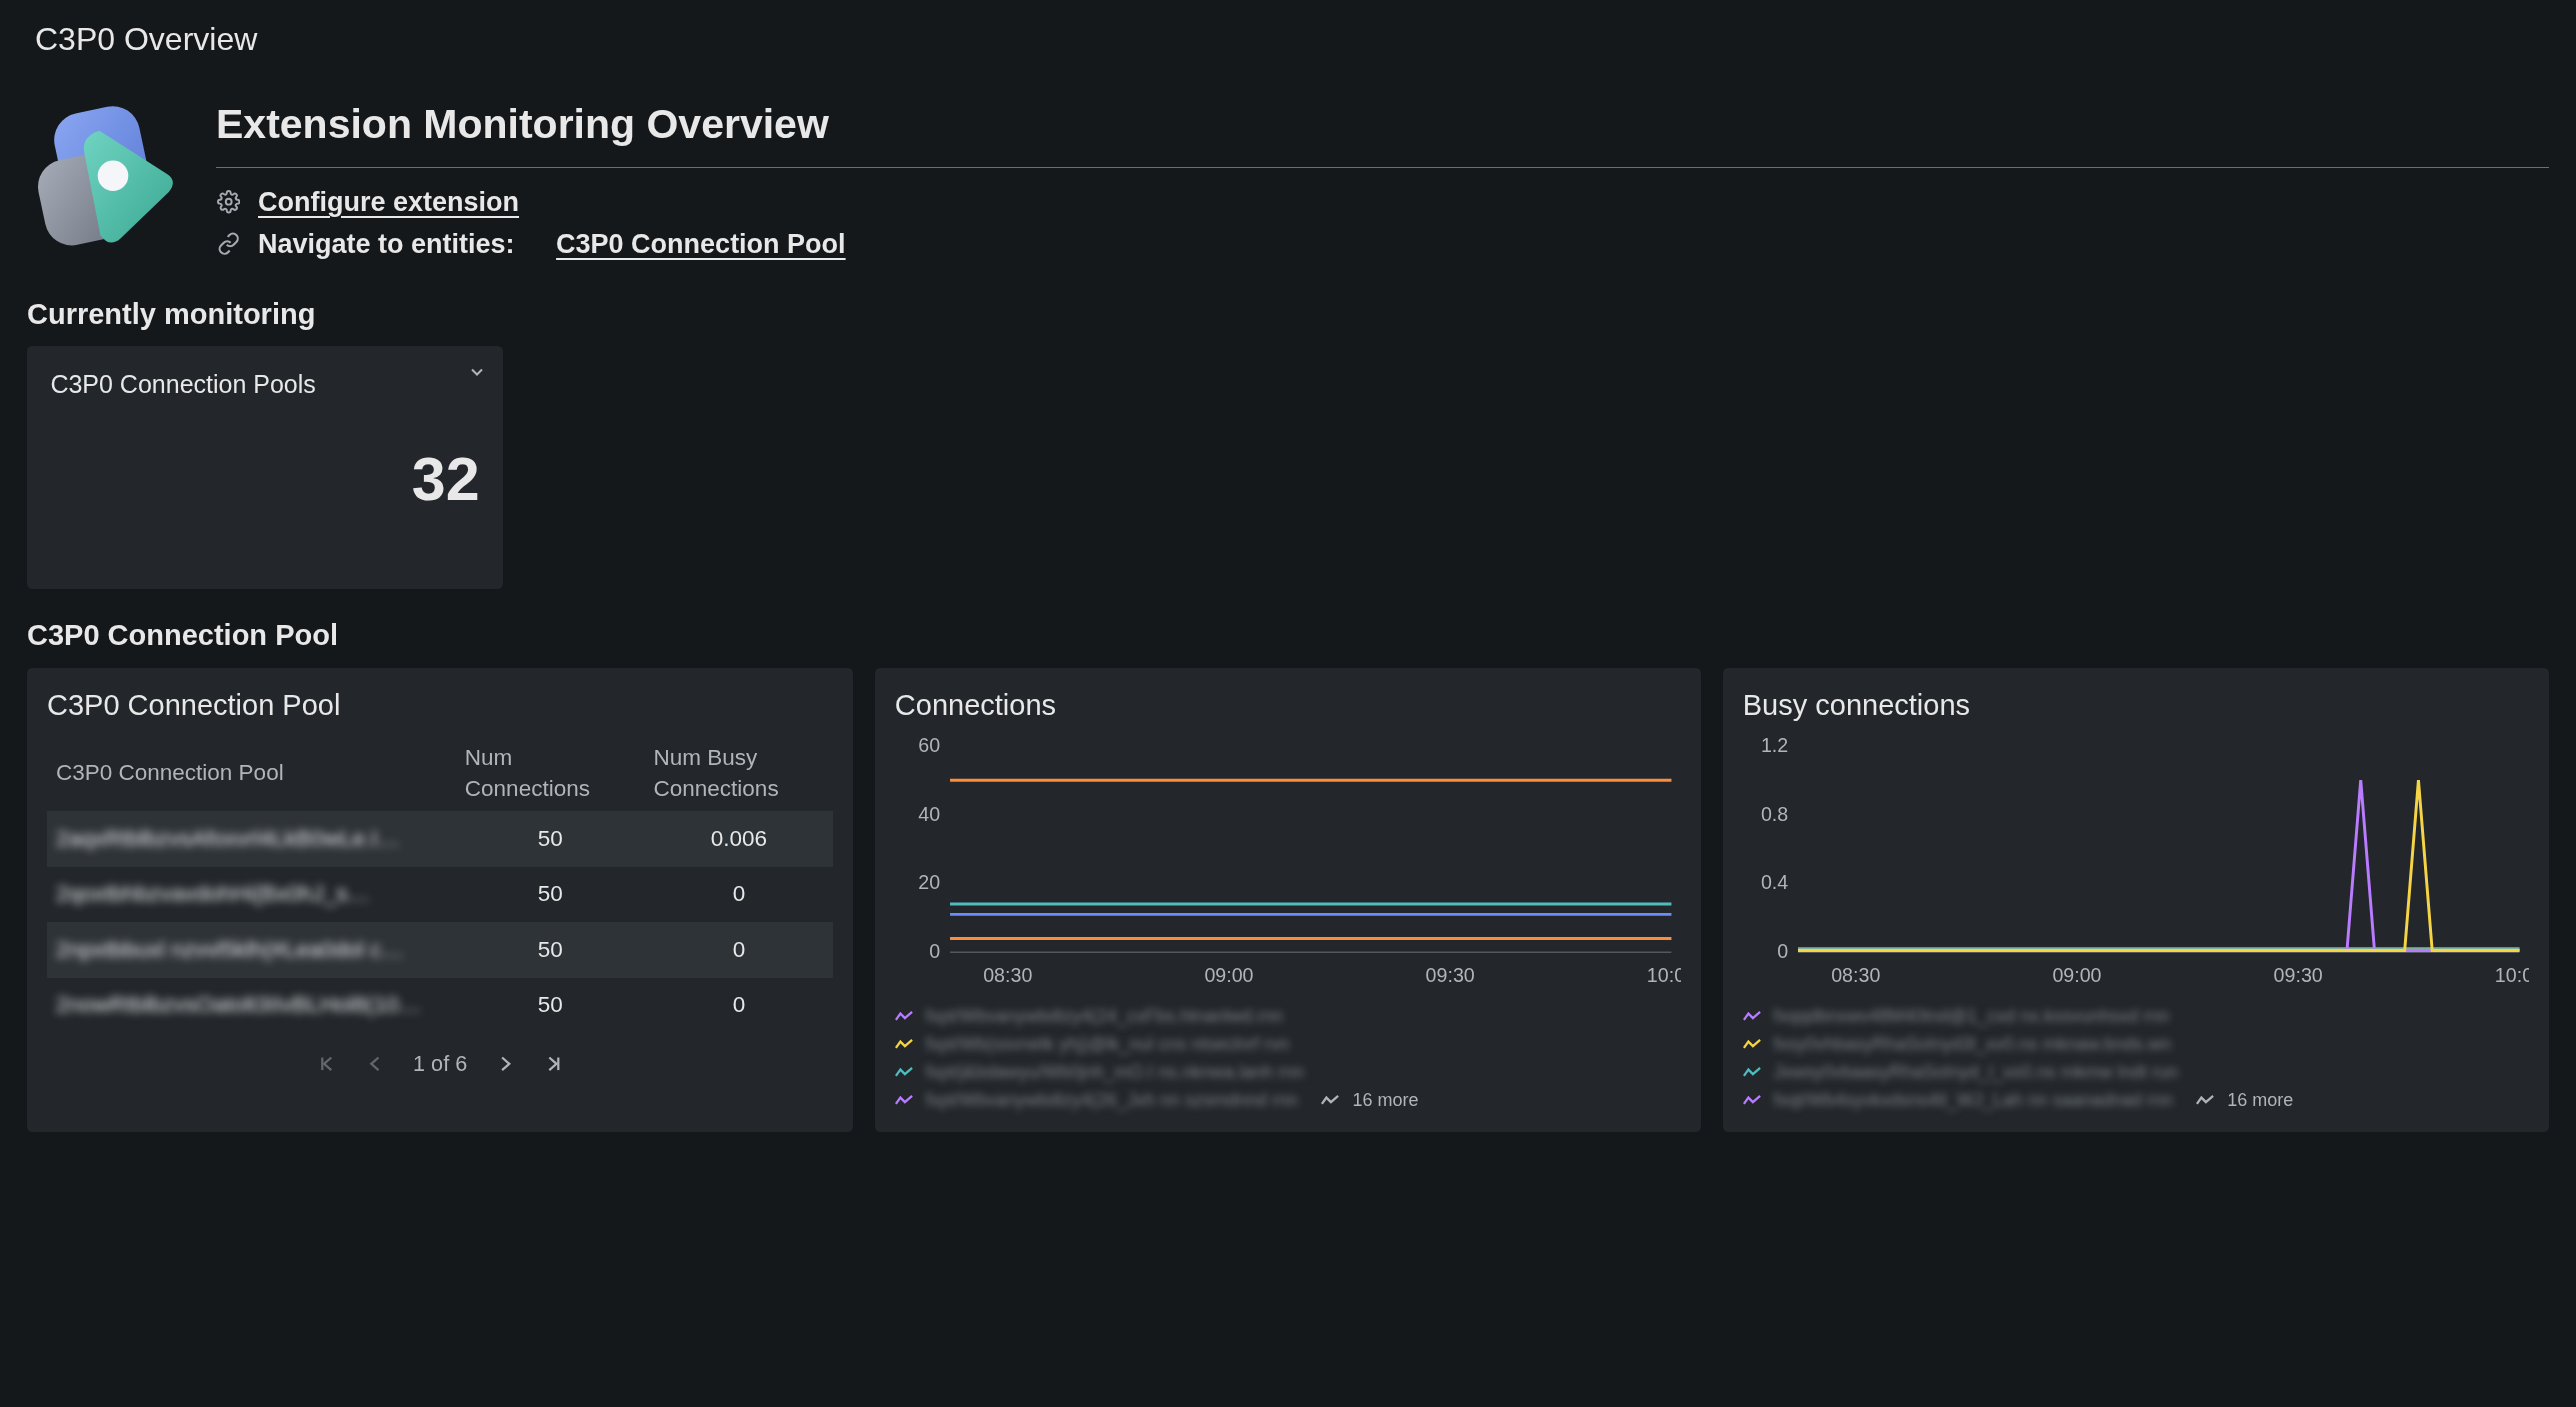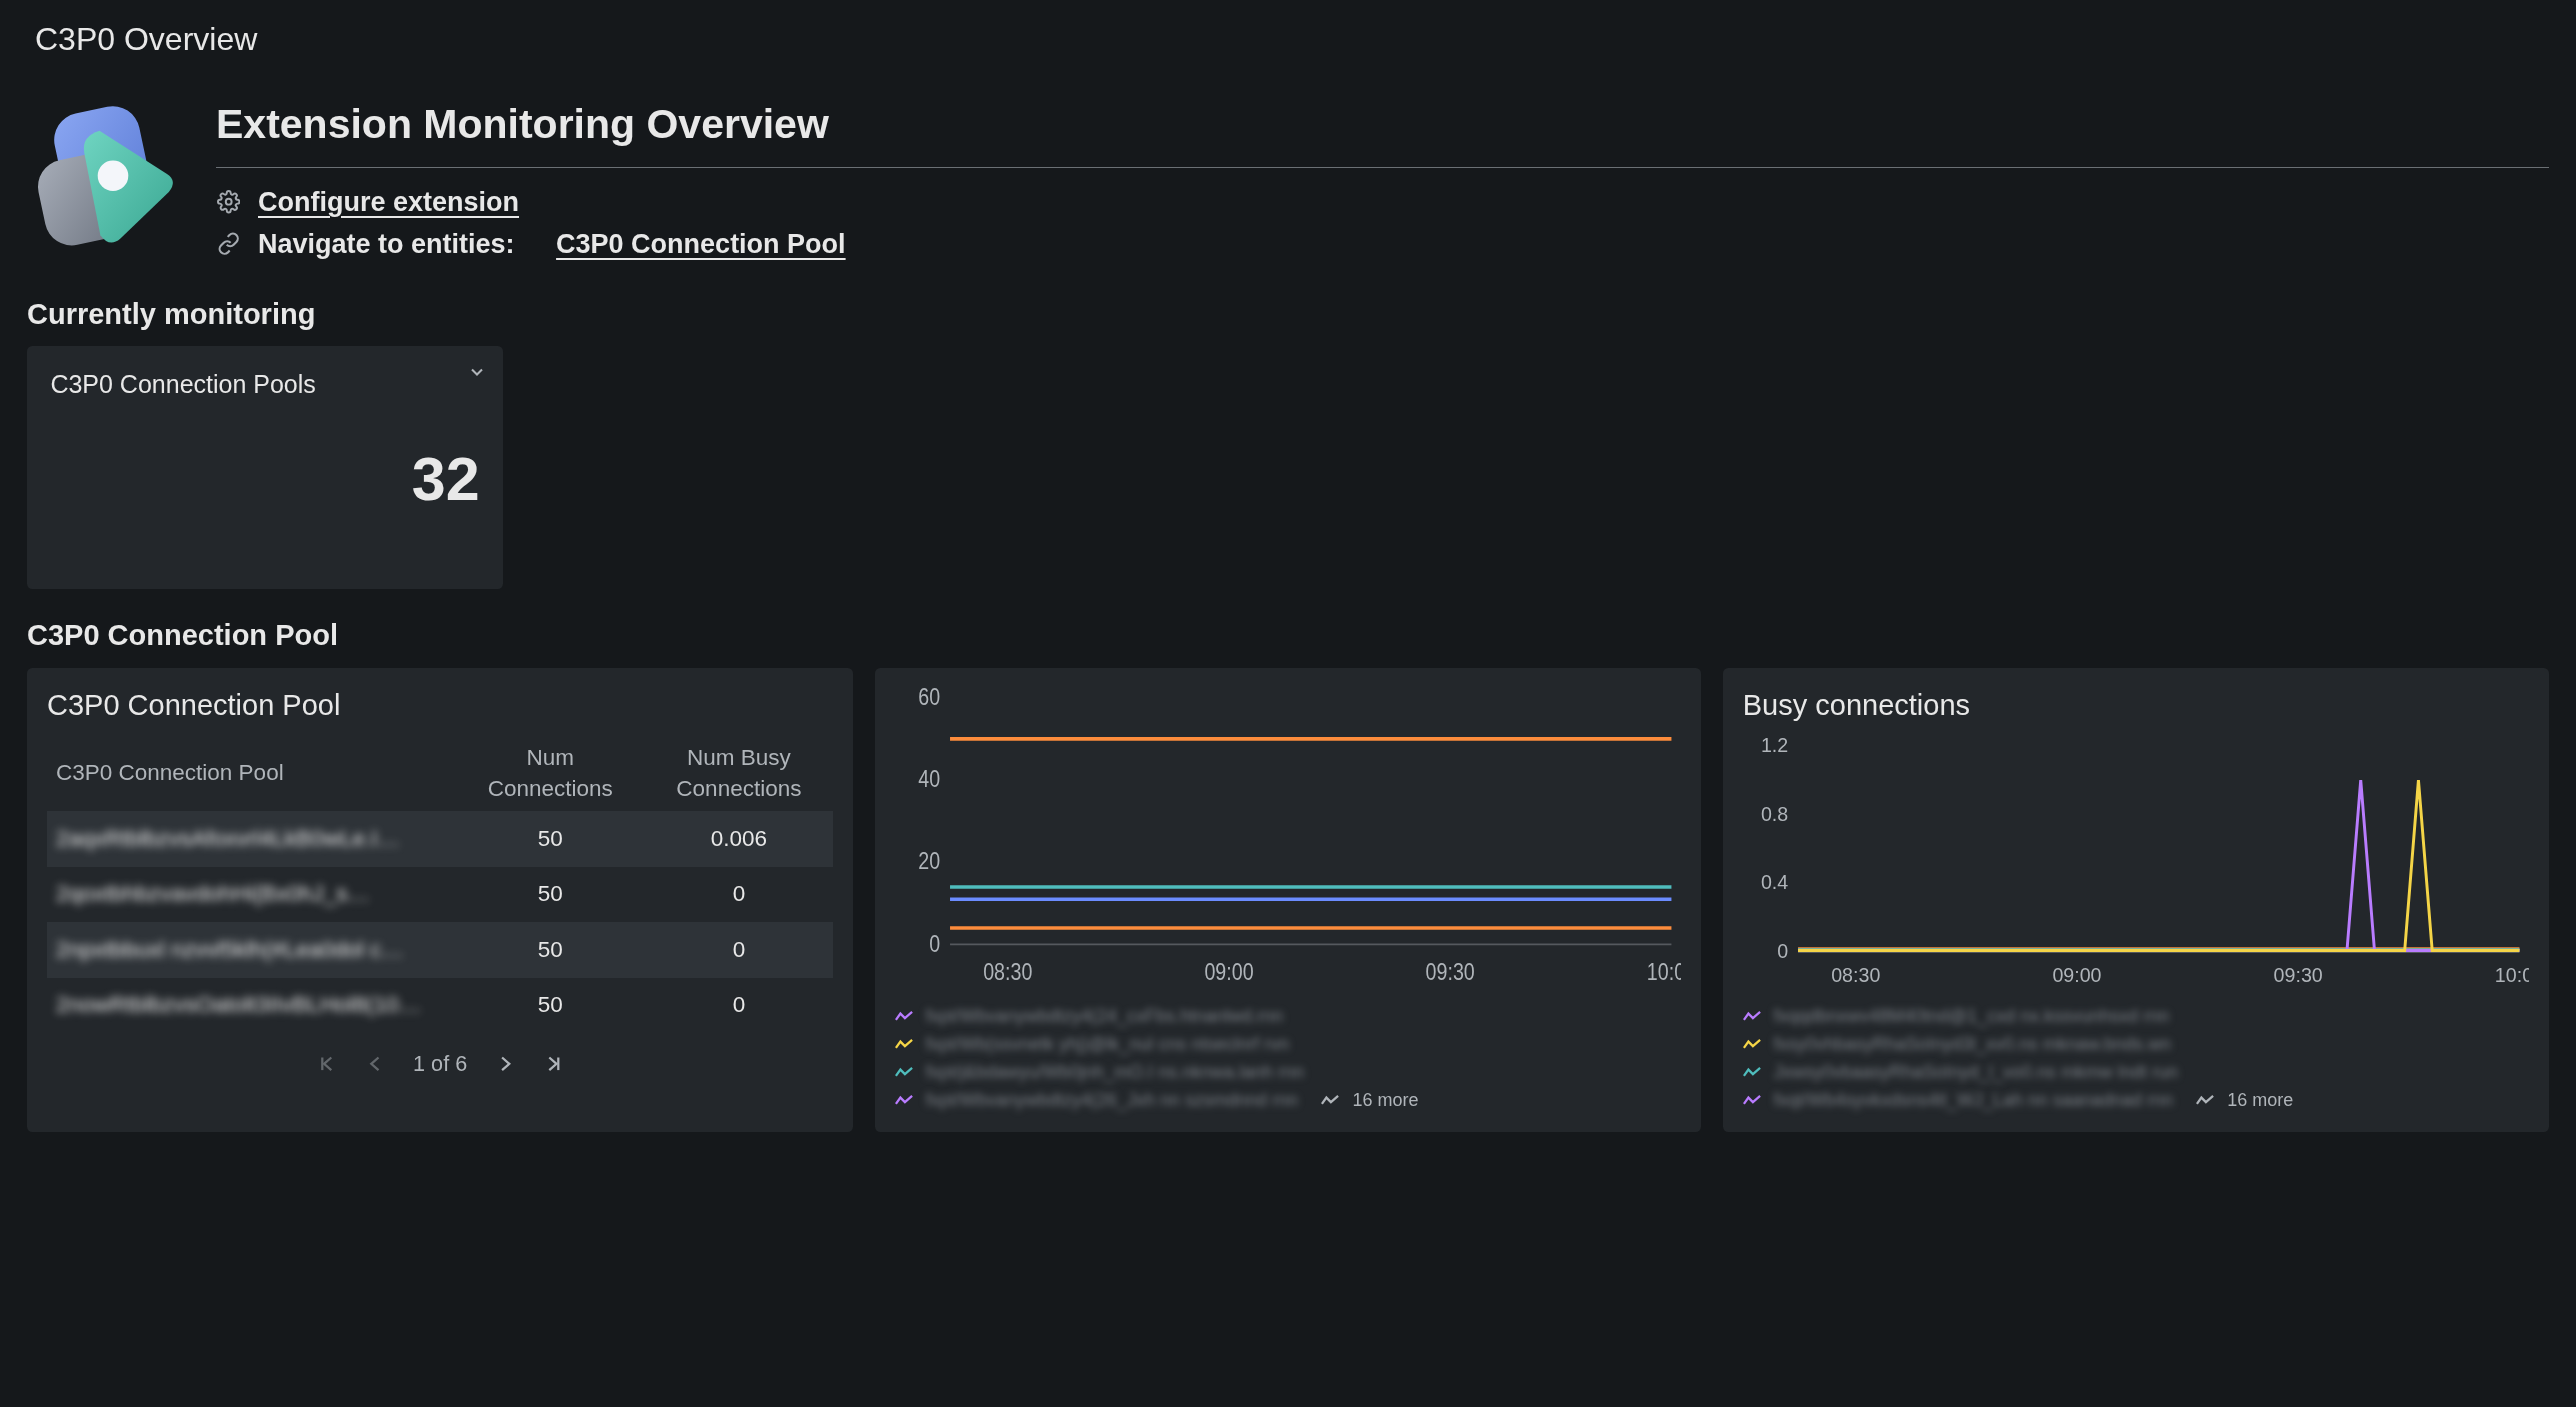"Connections" div.panel-title { html: none -> <div>Connections</div> }
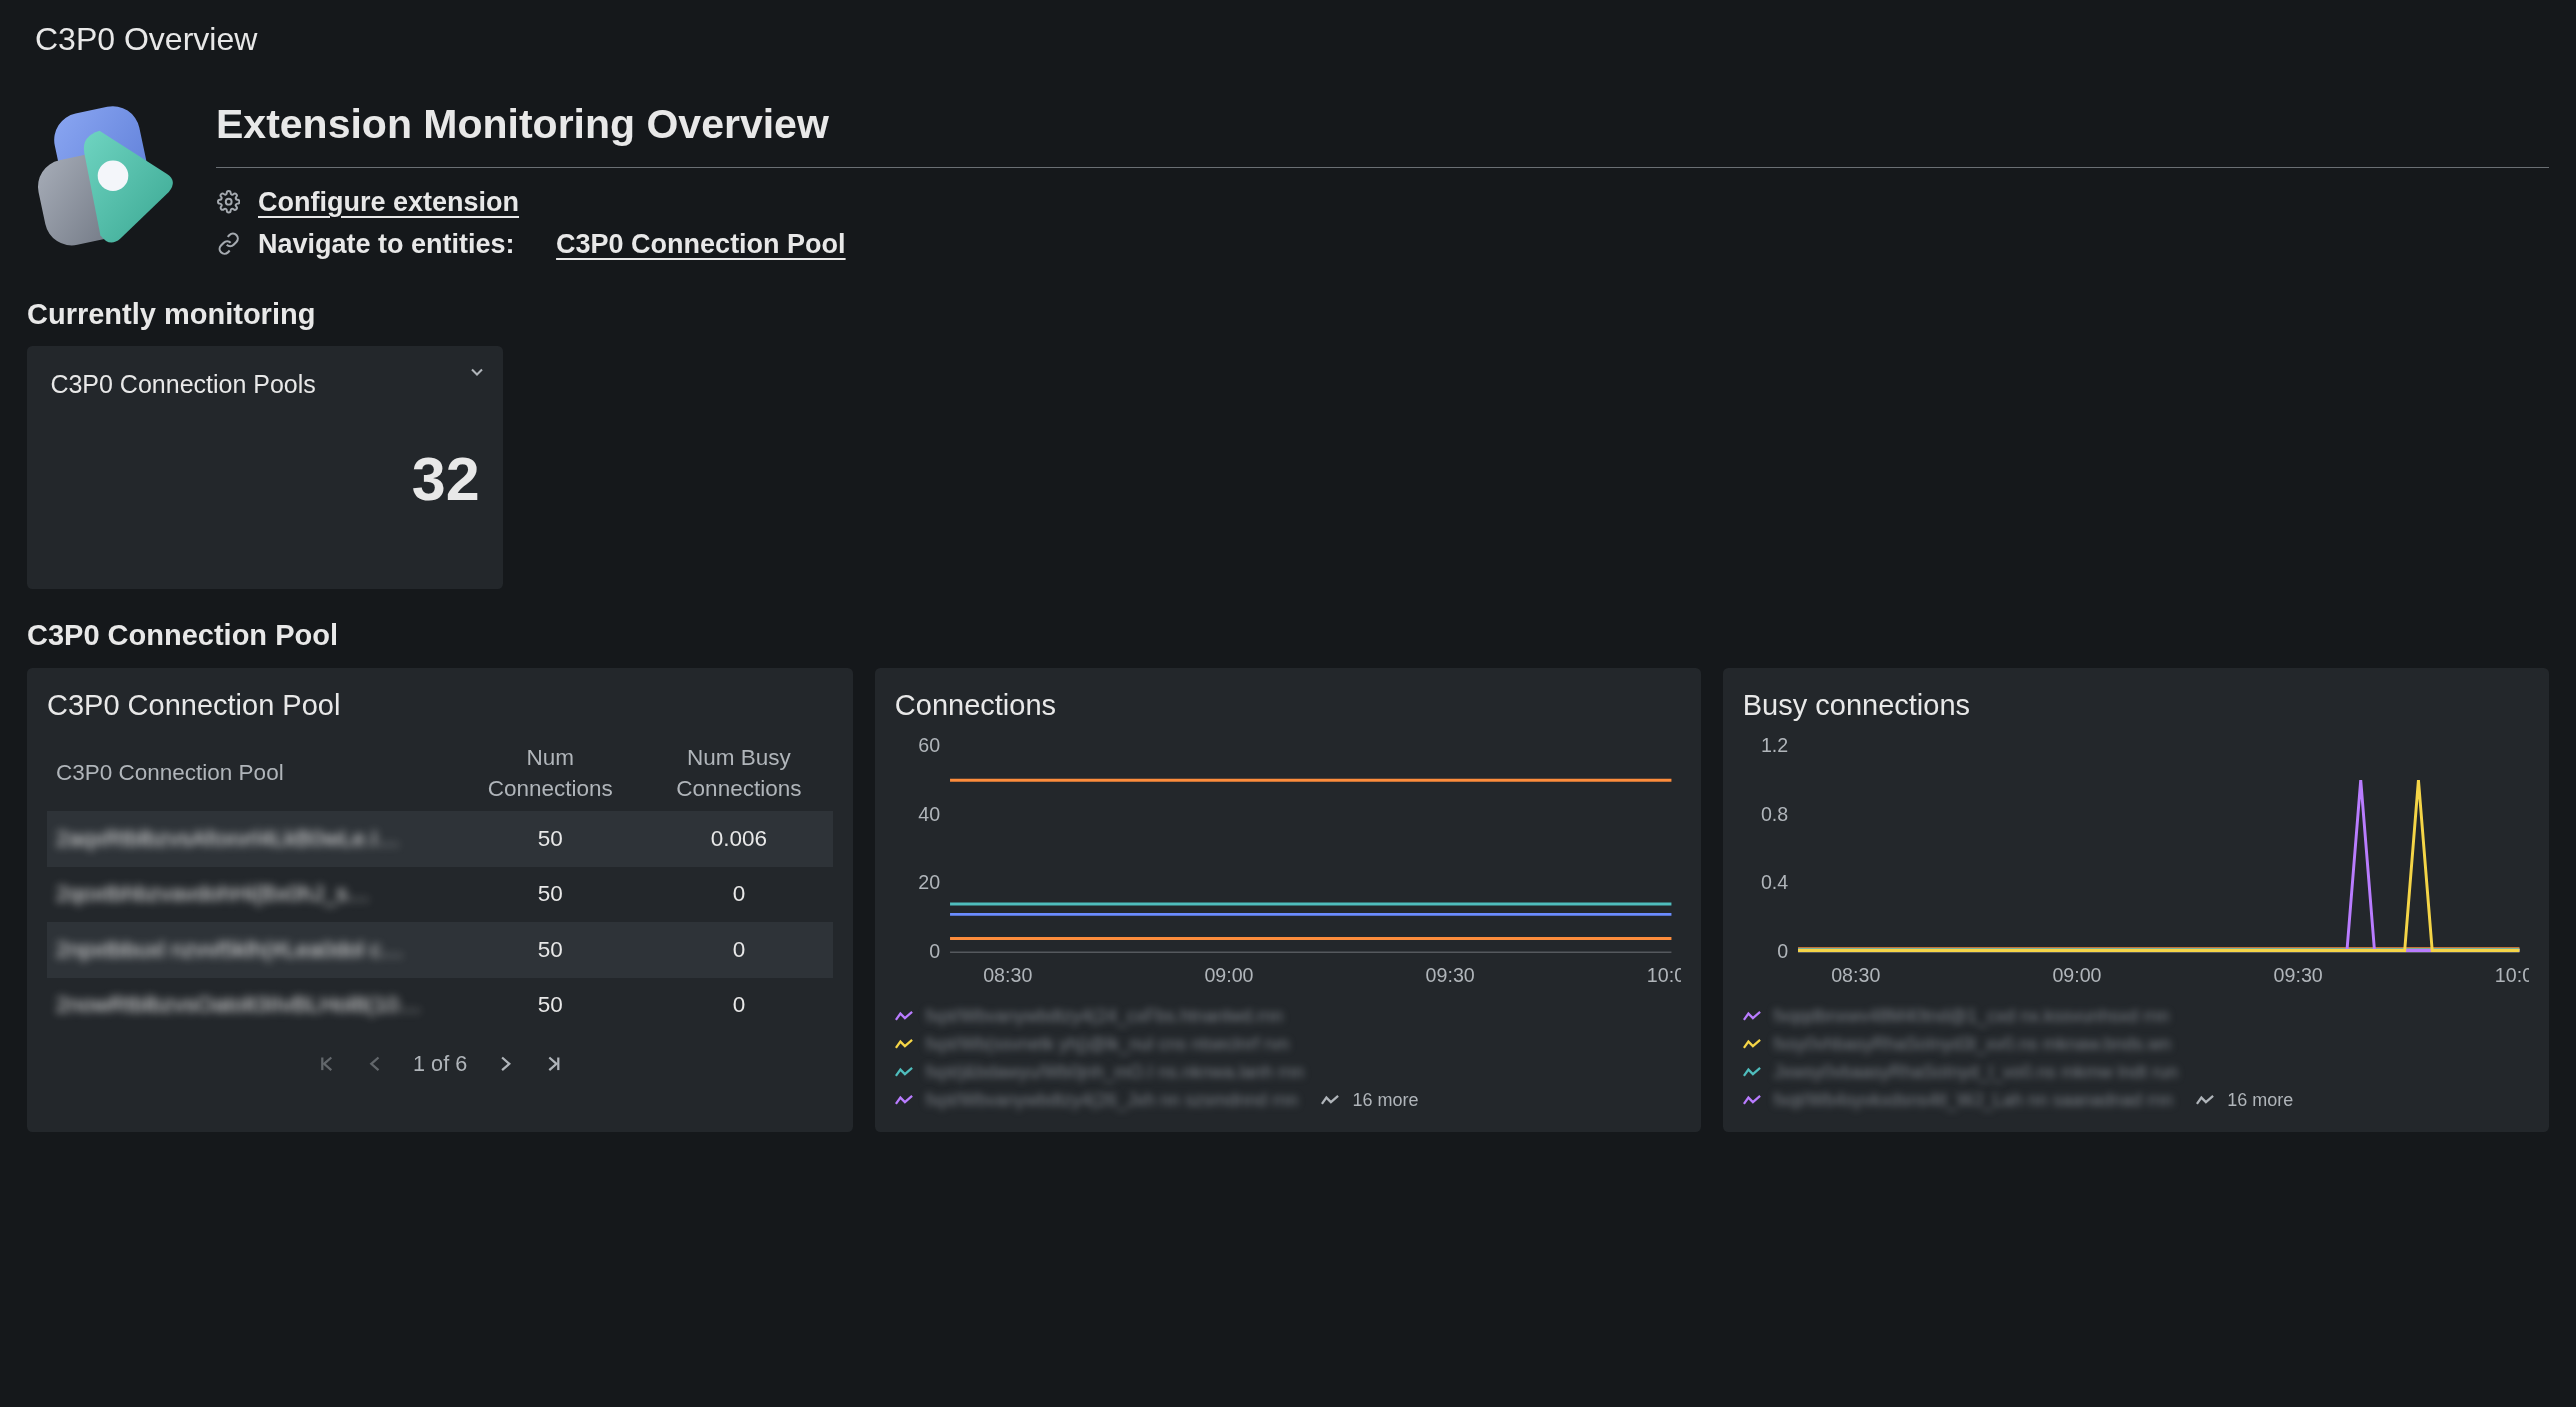"Num Connections" table.pool-table th.num { text-align: center -> left }
